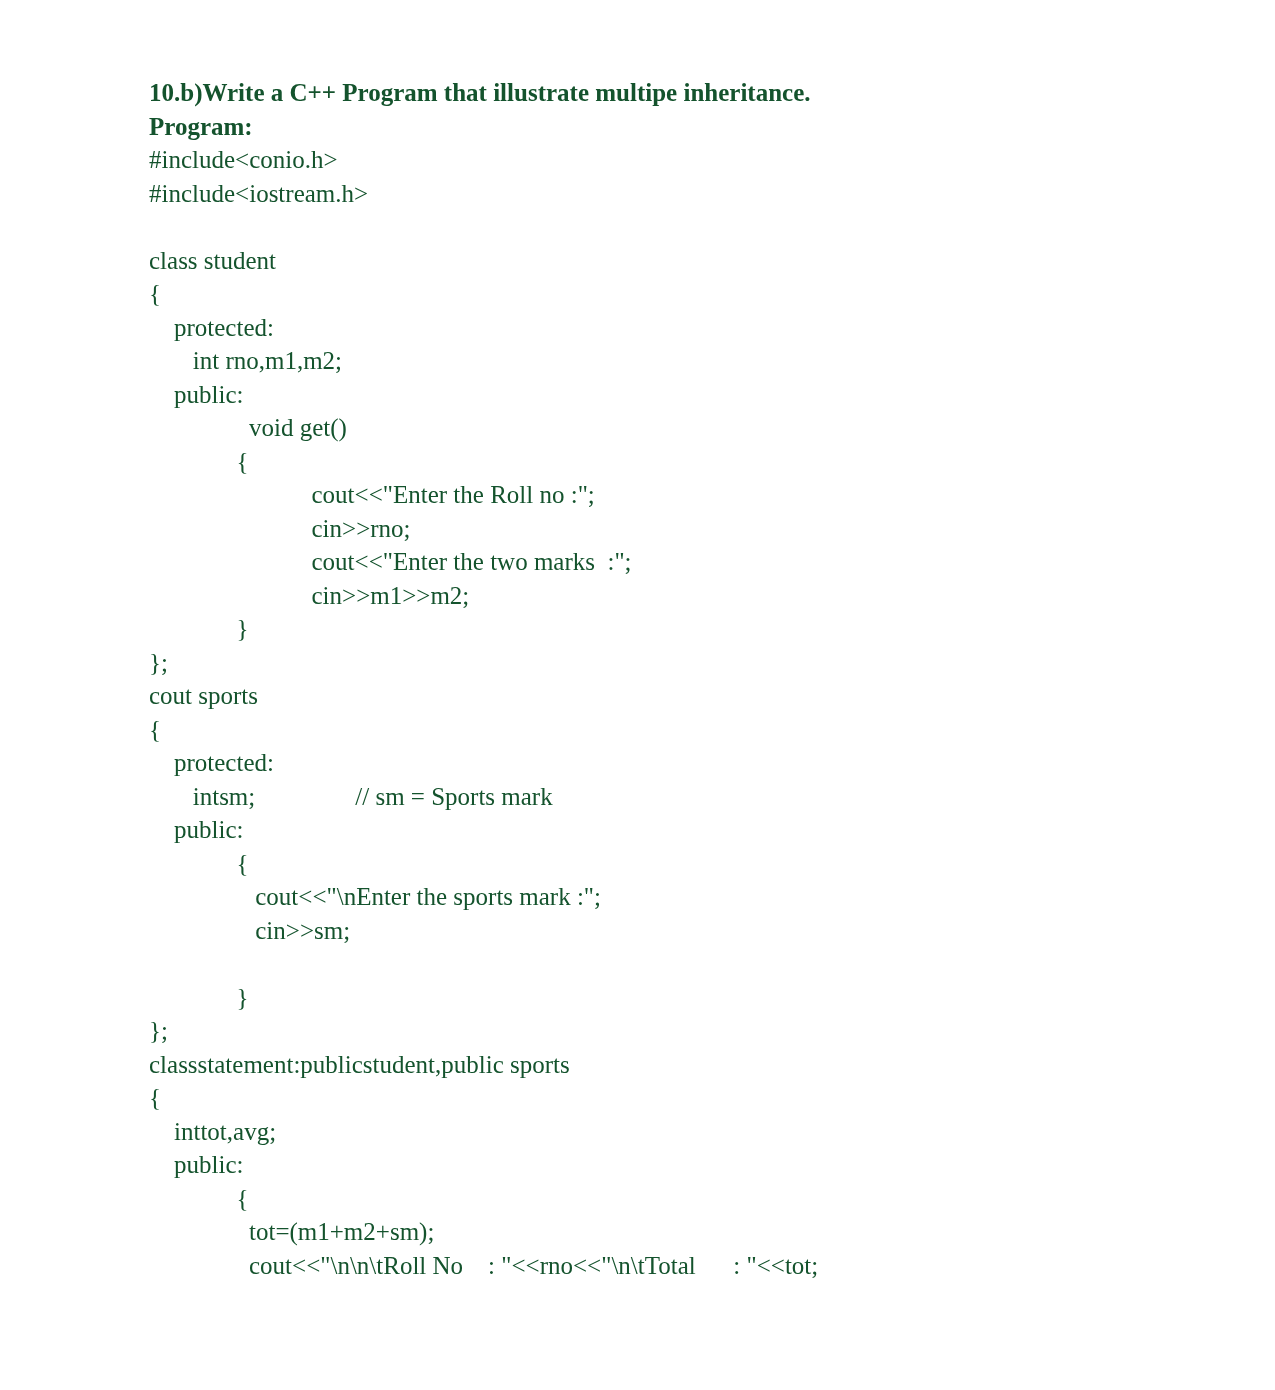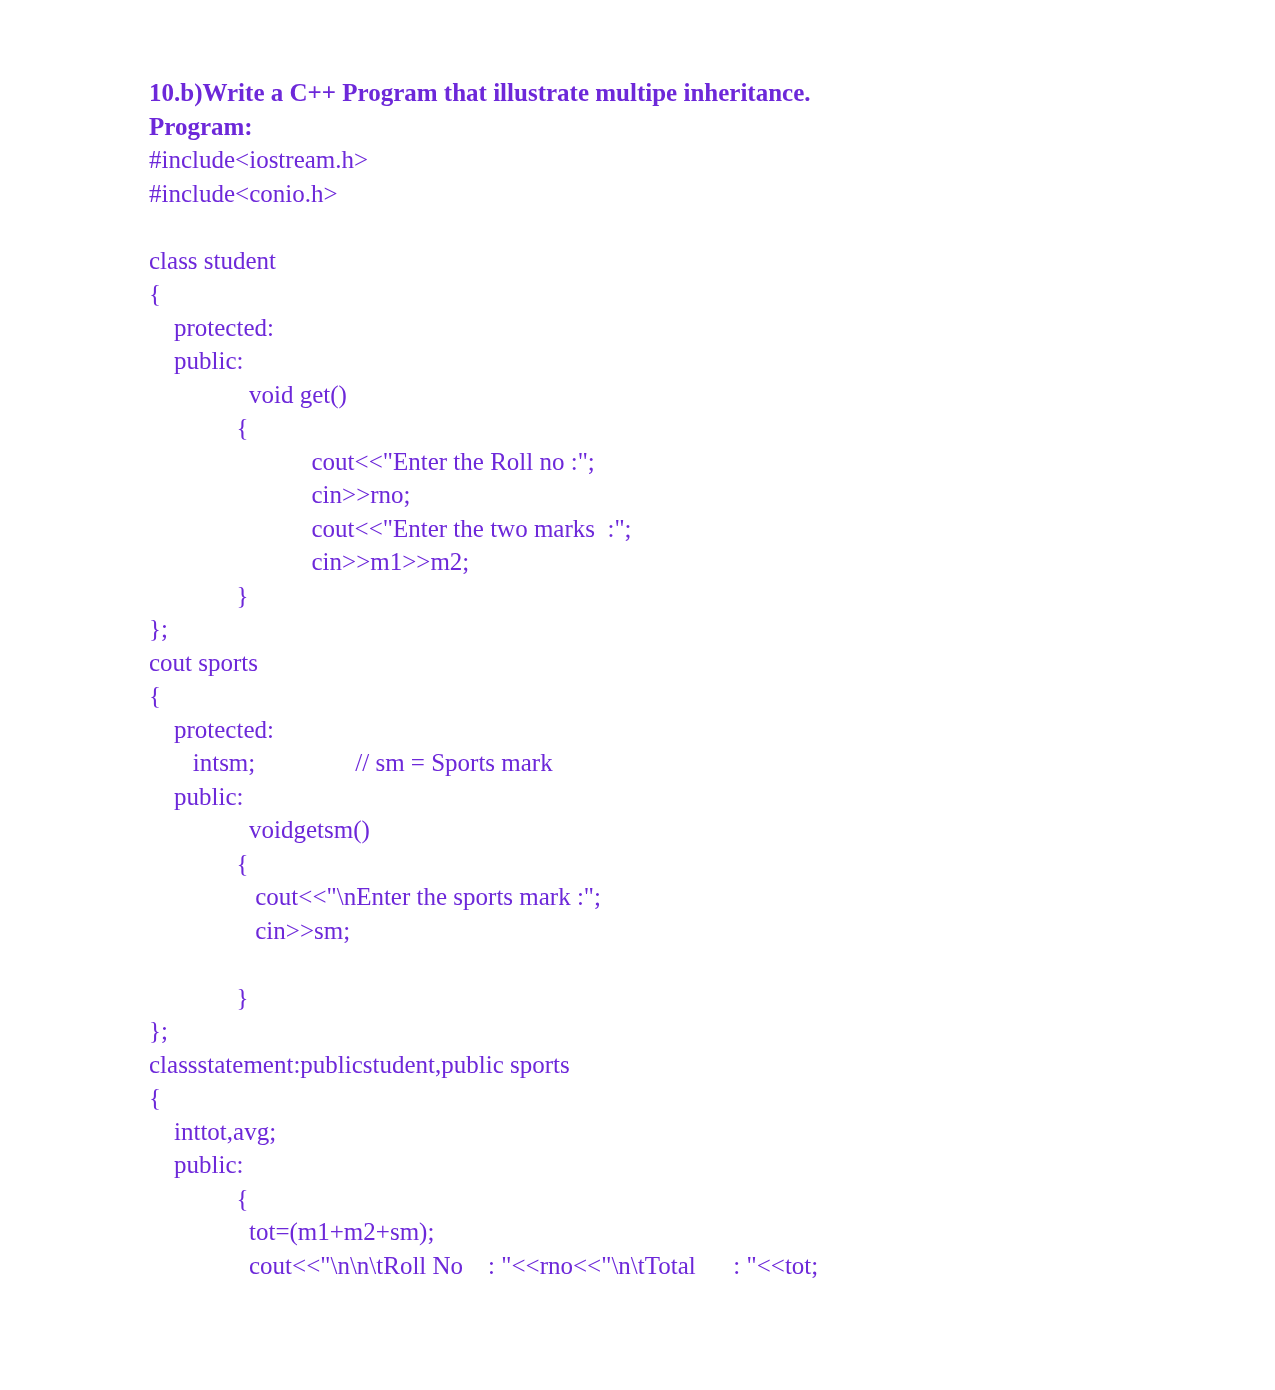"10.b)Write a C++ Program that" .page { color: #6d28d9 -> #14532d }
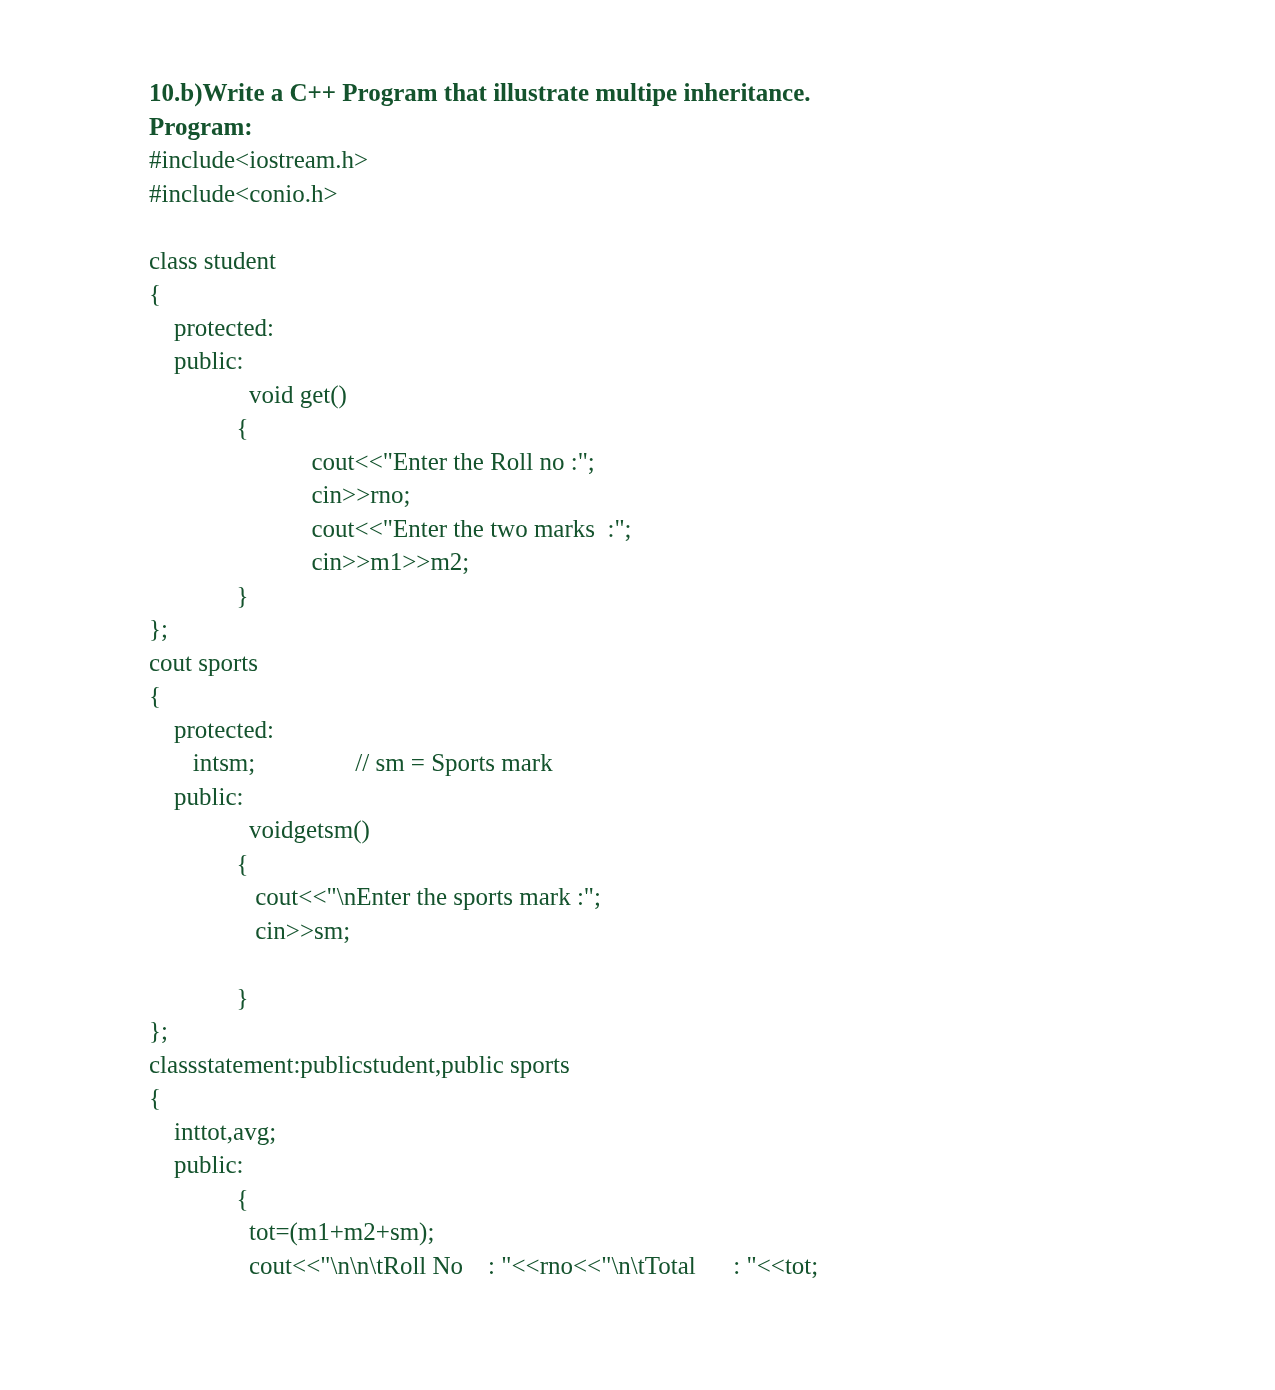"#include<iostream.h>" div.line { order: before "#include<conio.h>" -> after "#include<conio.h>" }
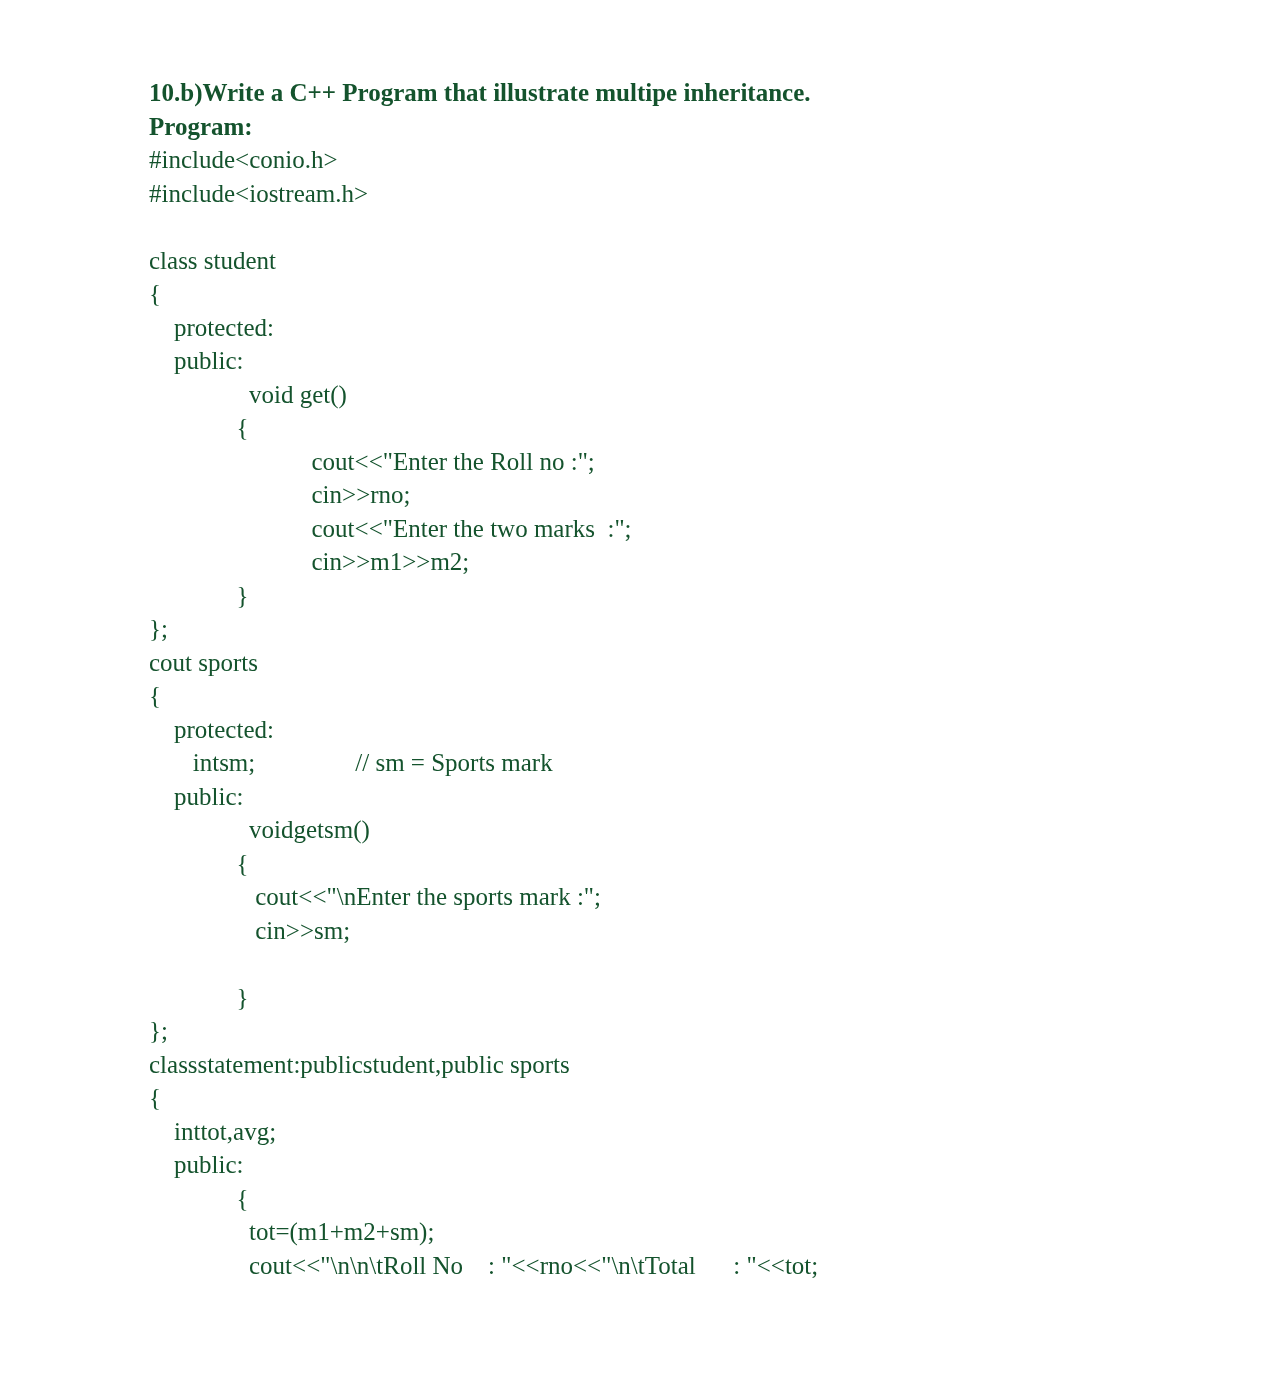"int rno,m1,m2;" div.line { html: none -> <div> int rno,m1,m2;</div> }
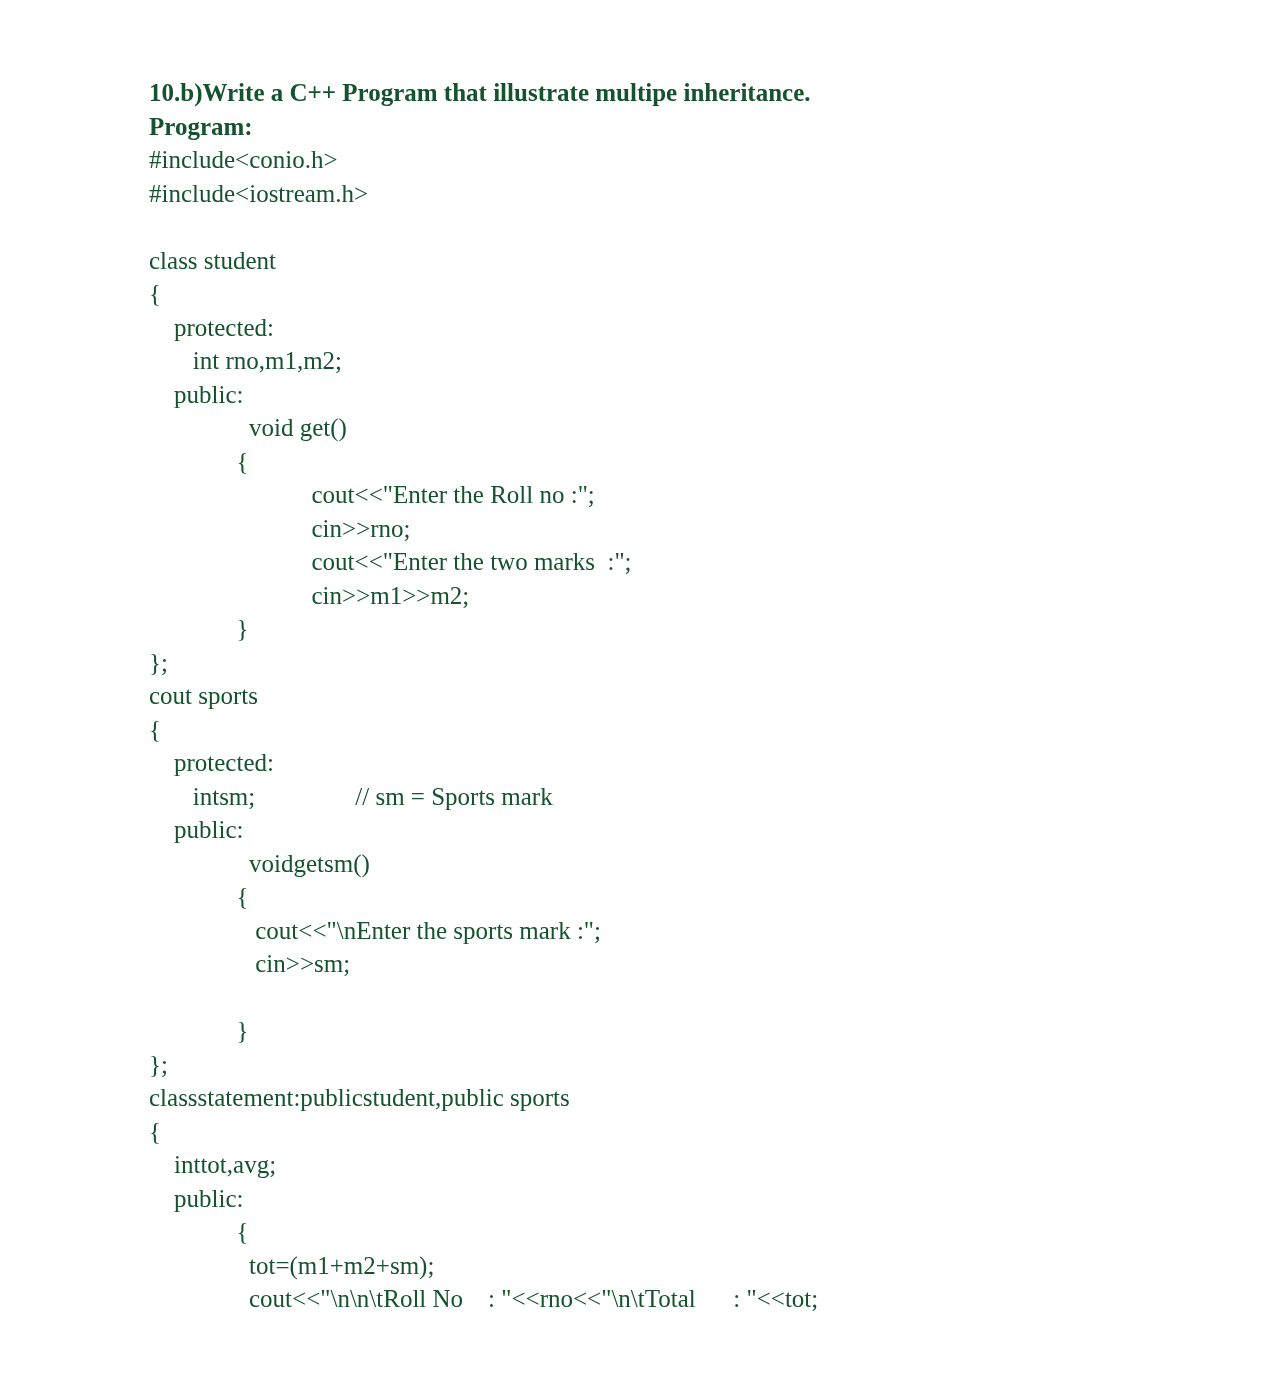"voidgetsm()" div.line { html: <div> voidgetsm()</div> -> none }
